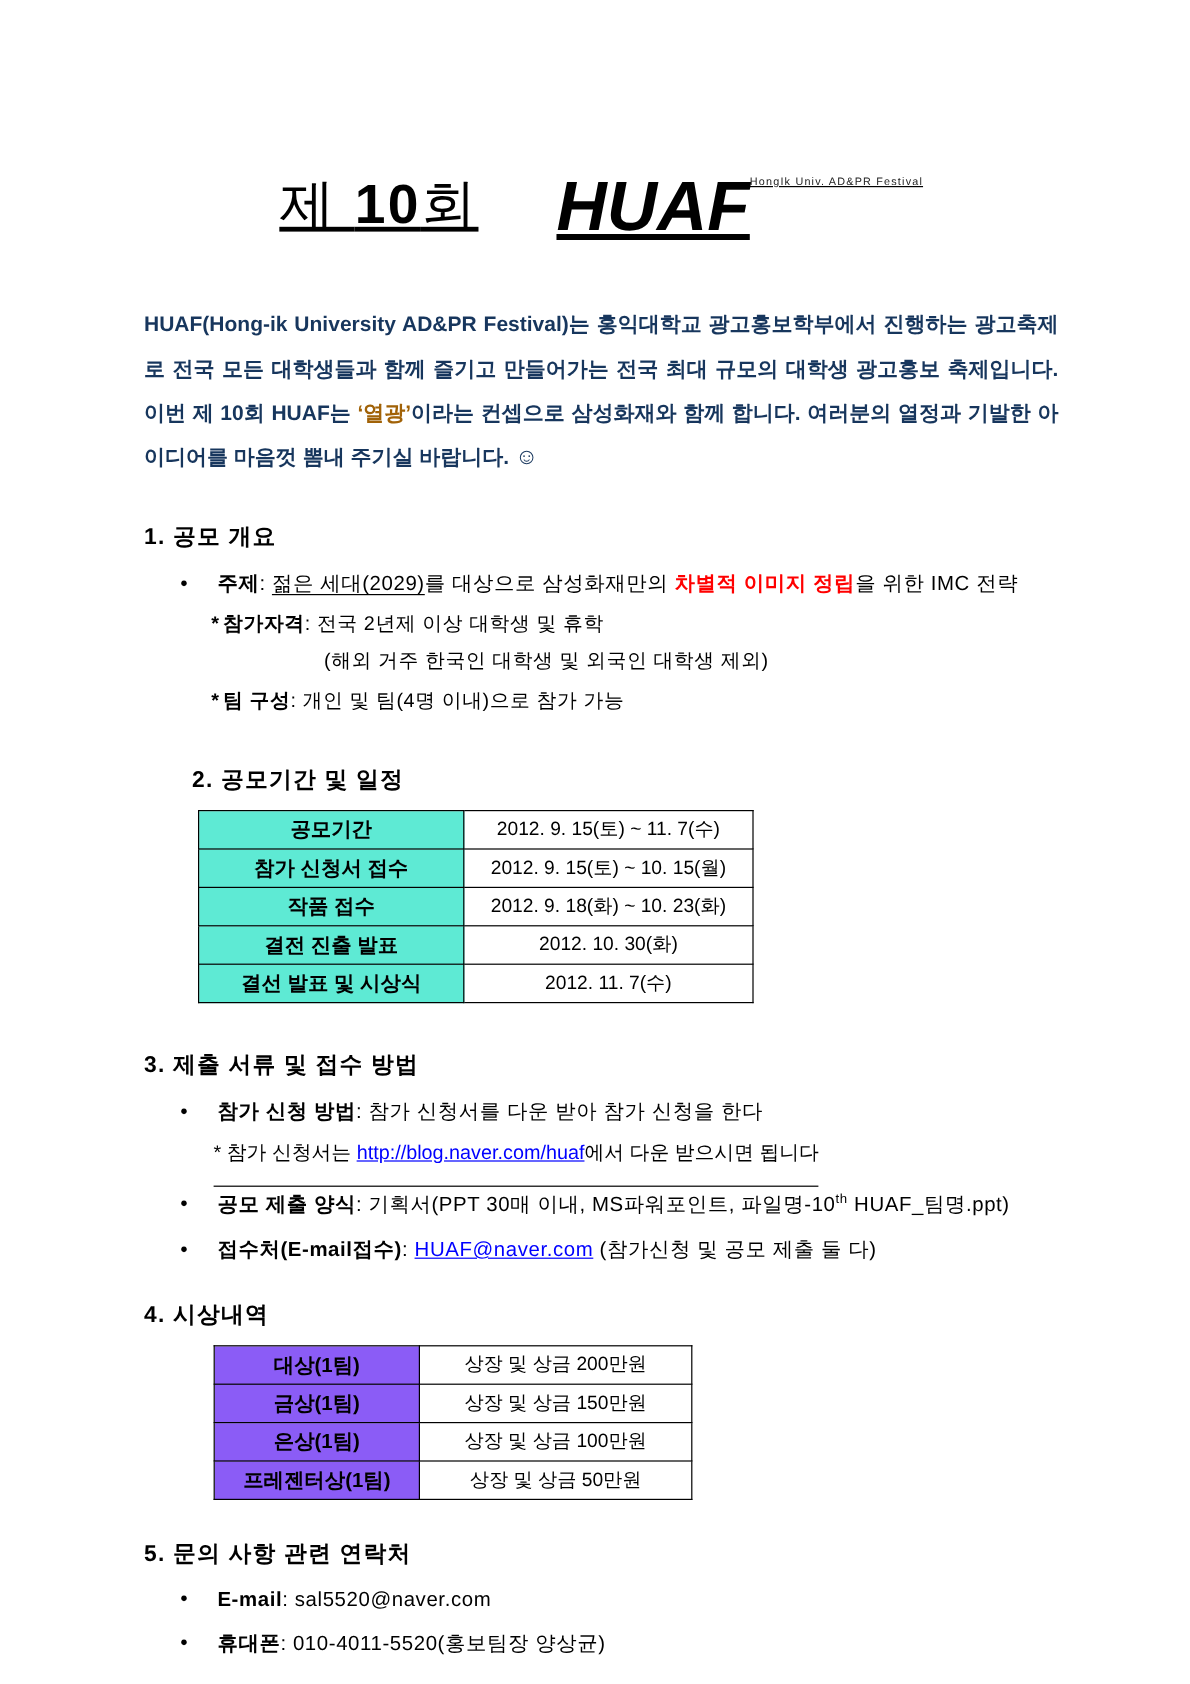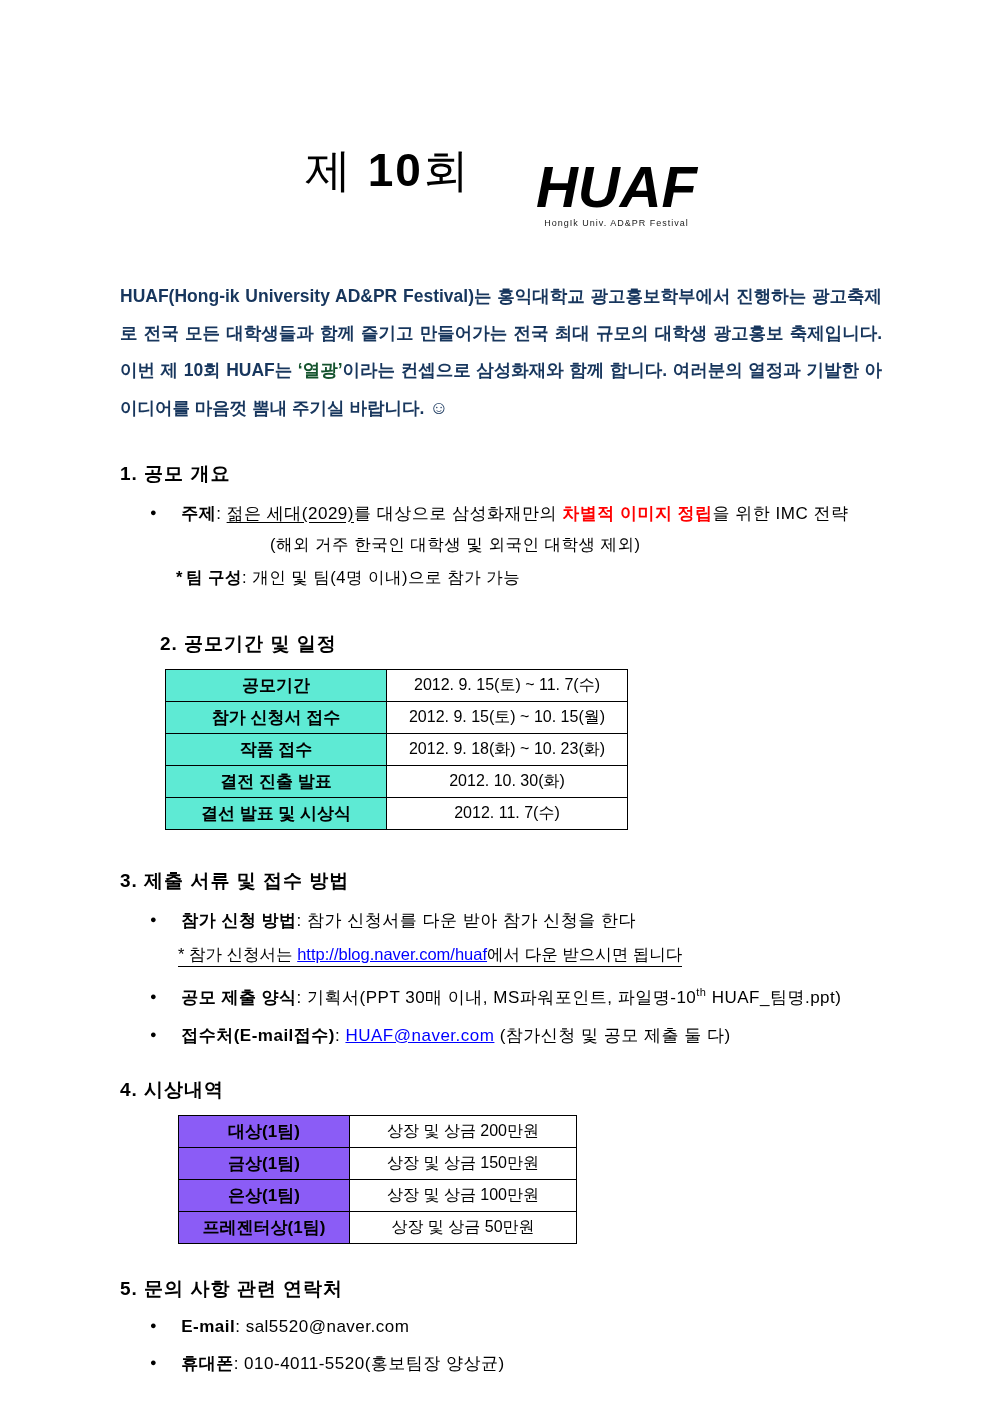"제 10회" .title-row { text-decoration: none -> underline }
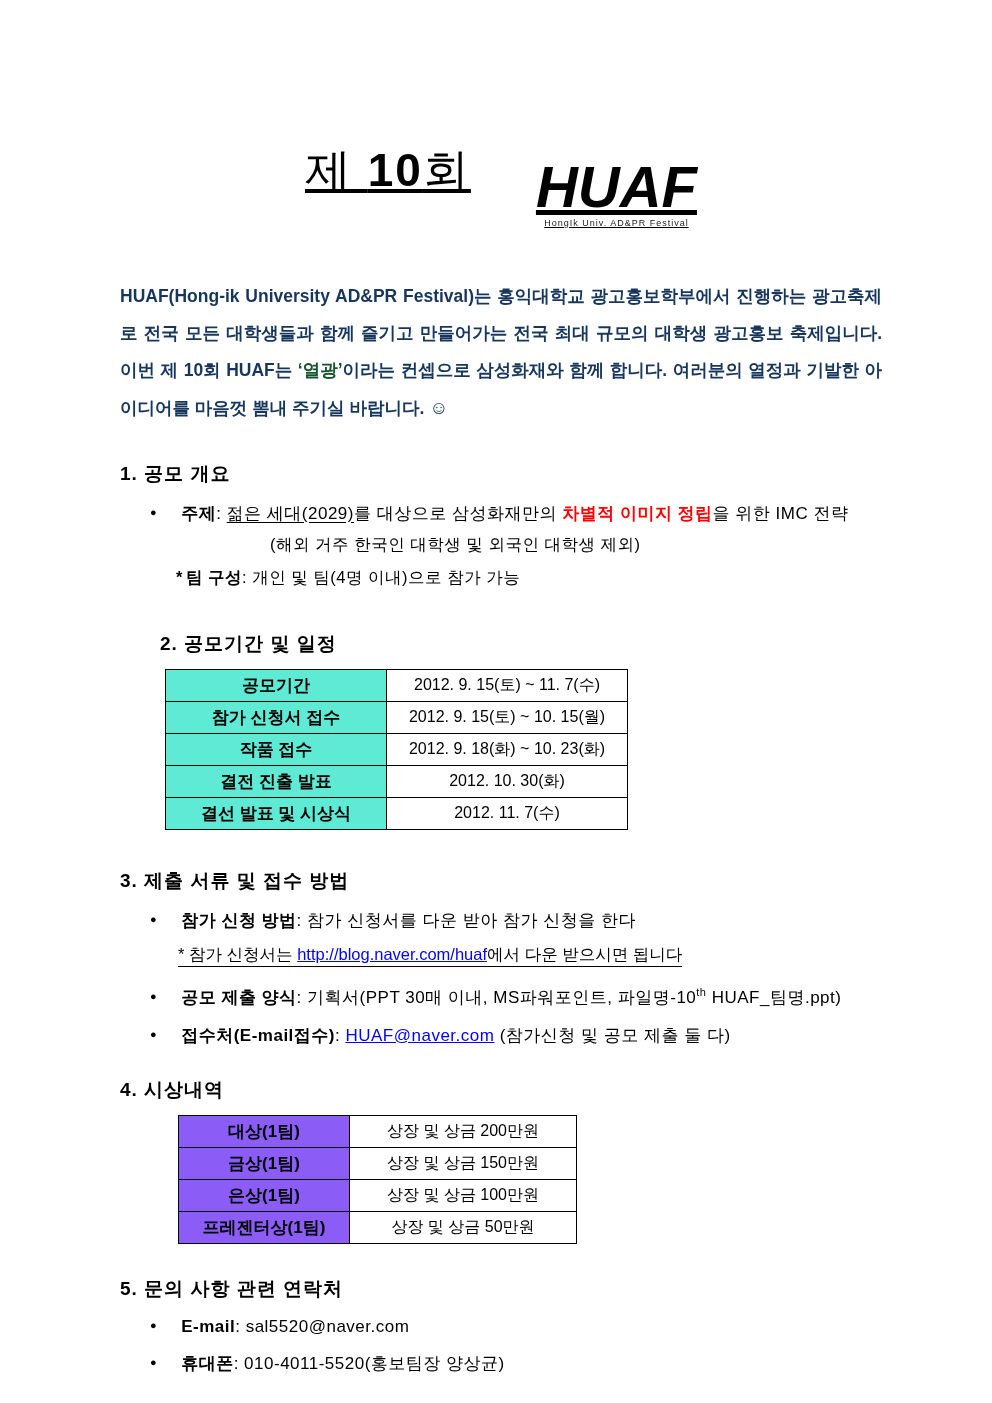"HUAF" .huaf-block { align-items: center -> flex-start; flex-direction: column -> row; margin-top: 20px -> 6px }
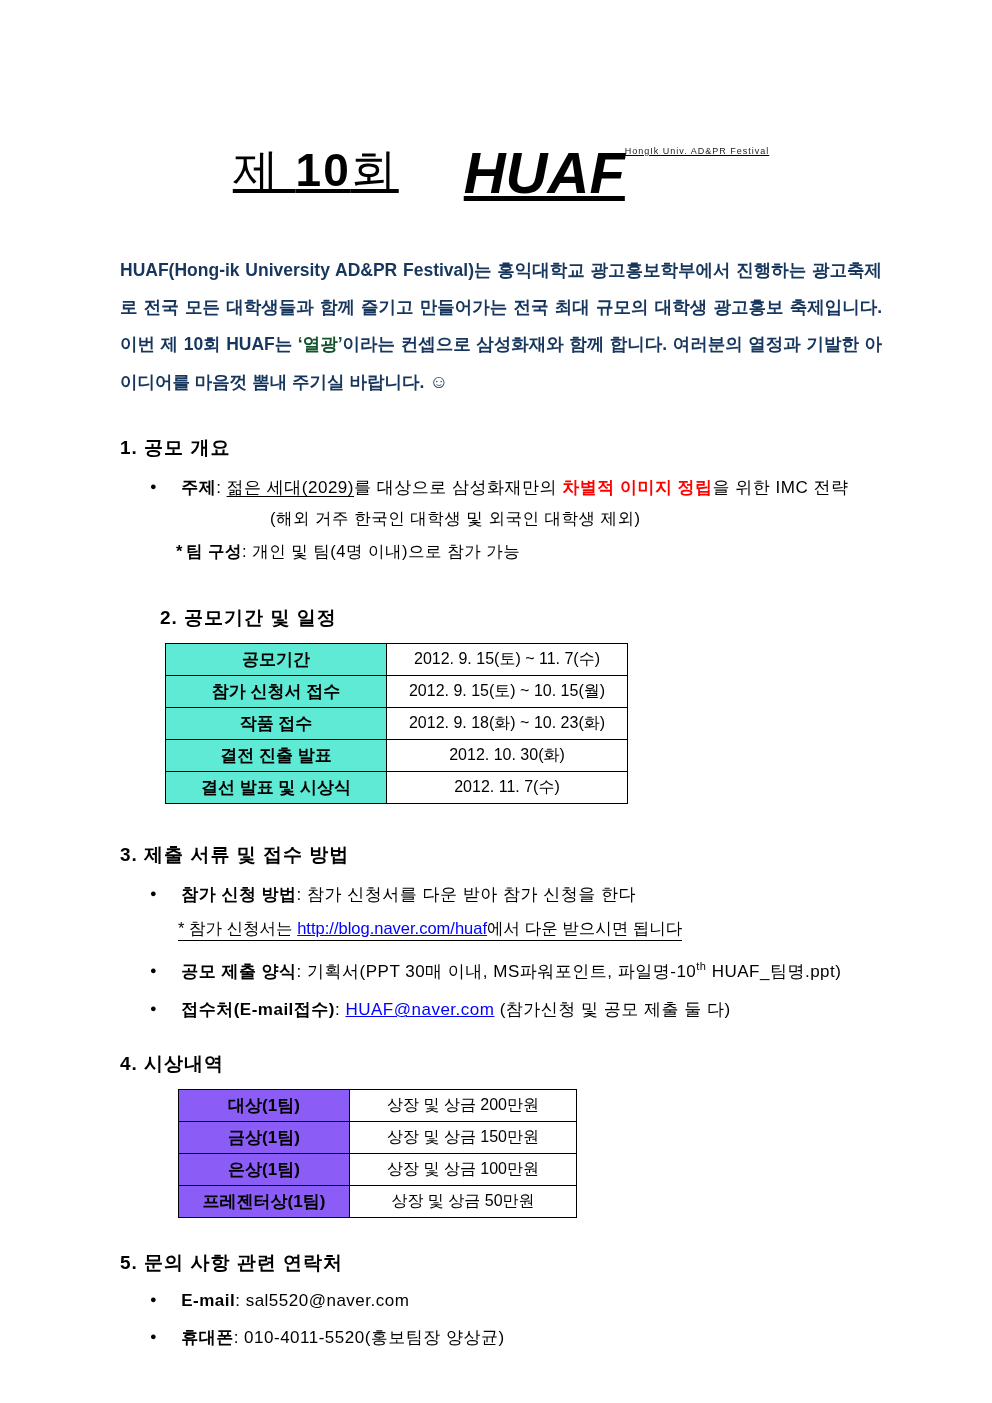"‘열광’" .intro .hl { color: #14532d -> #a16207 }
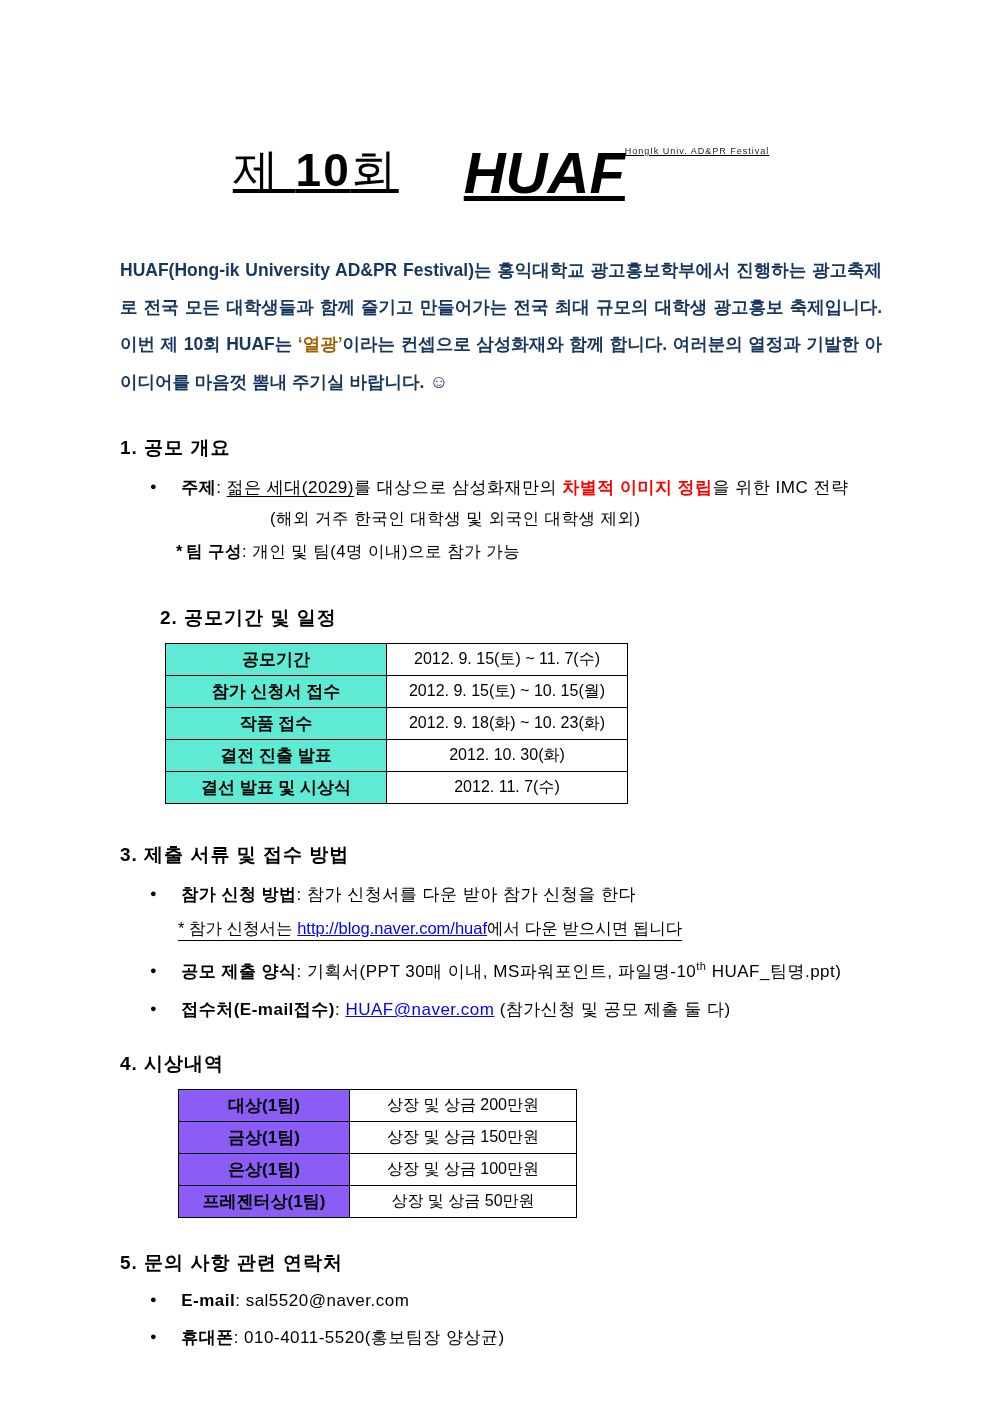"* 참가자격: 전국 2년제 이상" div.starline { html: none -> <div><span>*</span><b>참가자격</b><span>: 전국 2년제 이상 대학생 및 휴학</span></div> }
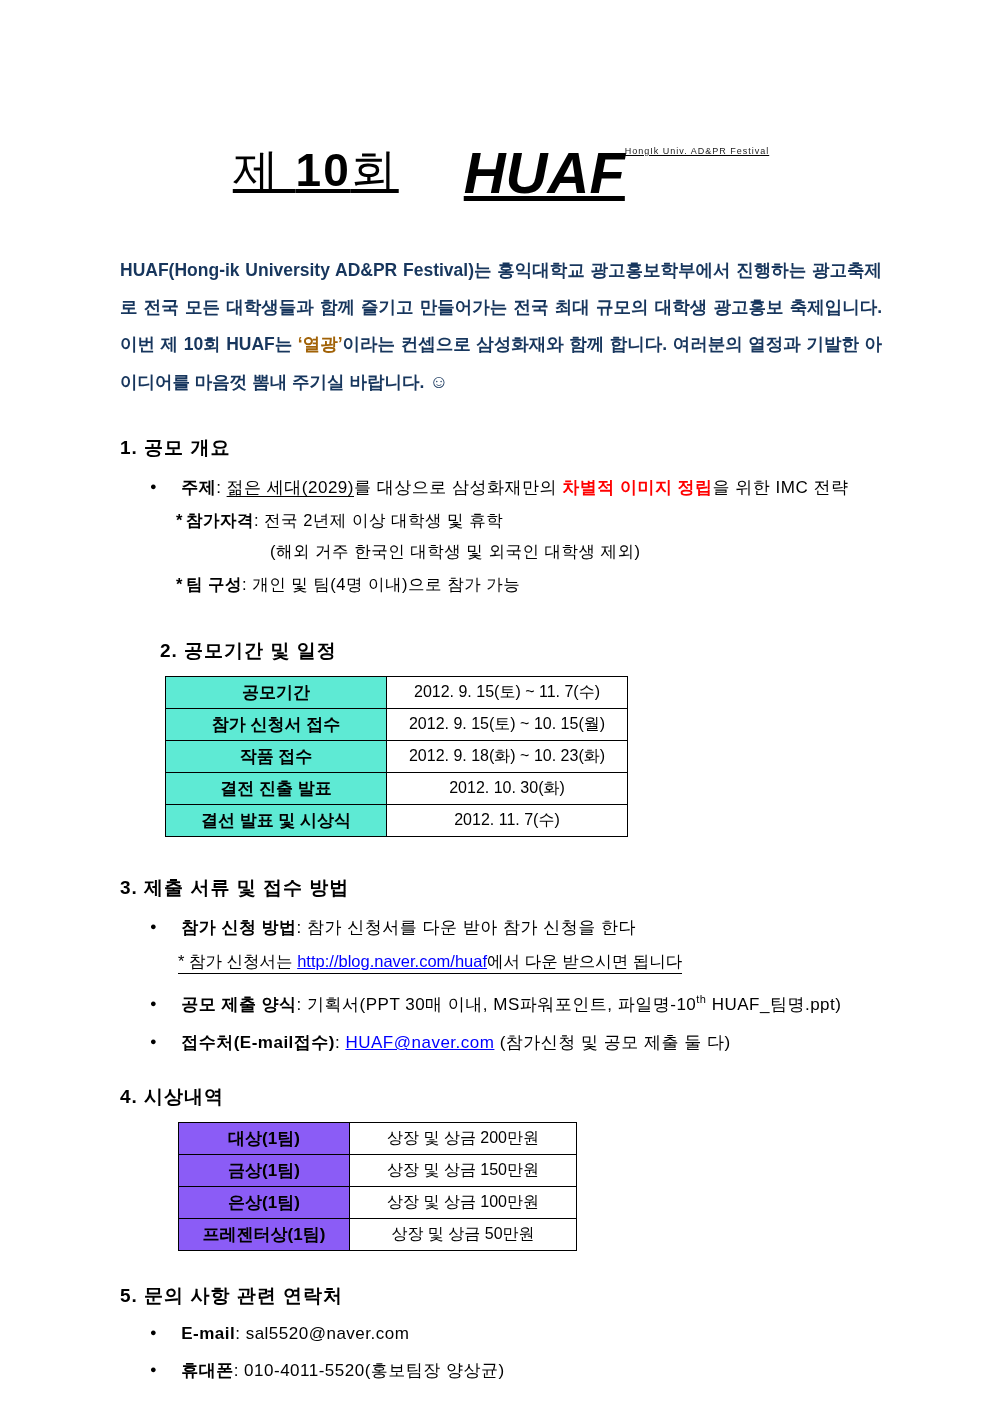"* 참가 신청서는 http://blog.naver.com/huaf에서" .note-underlined { padding-bottom: 3px -> 18px }
